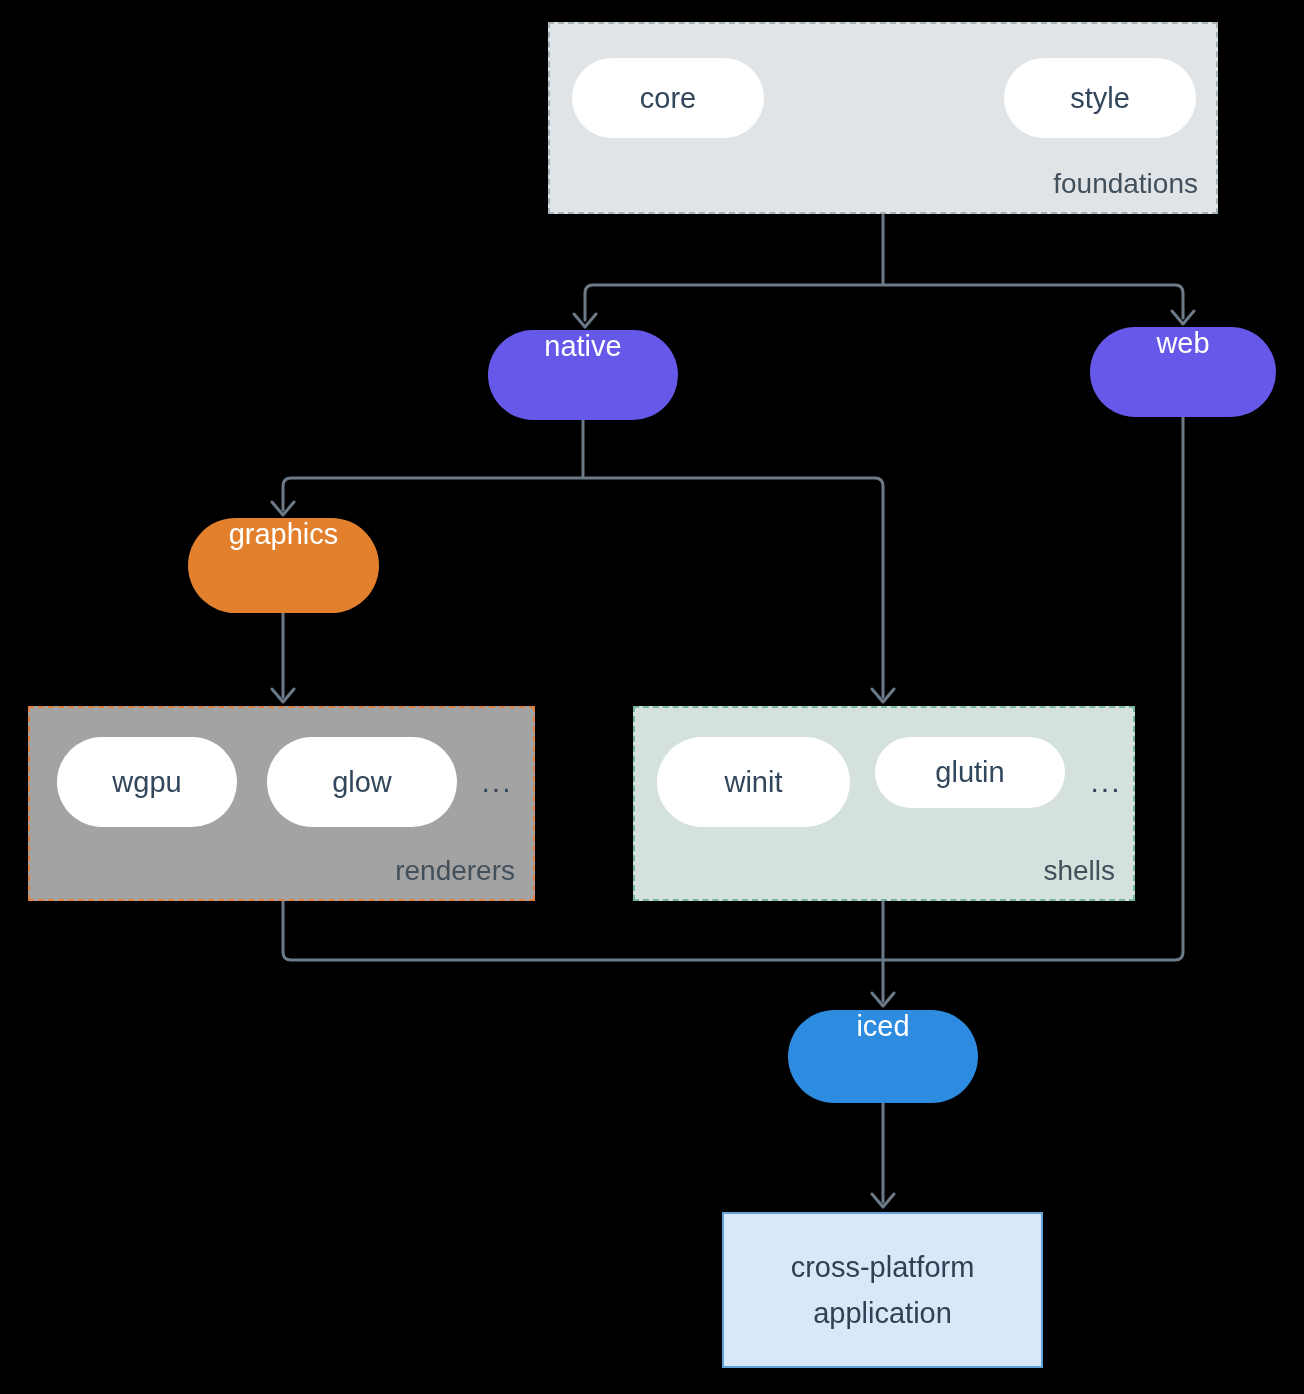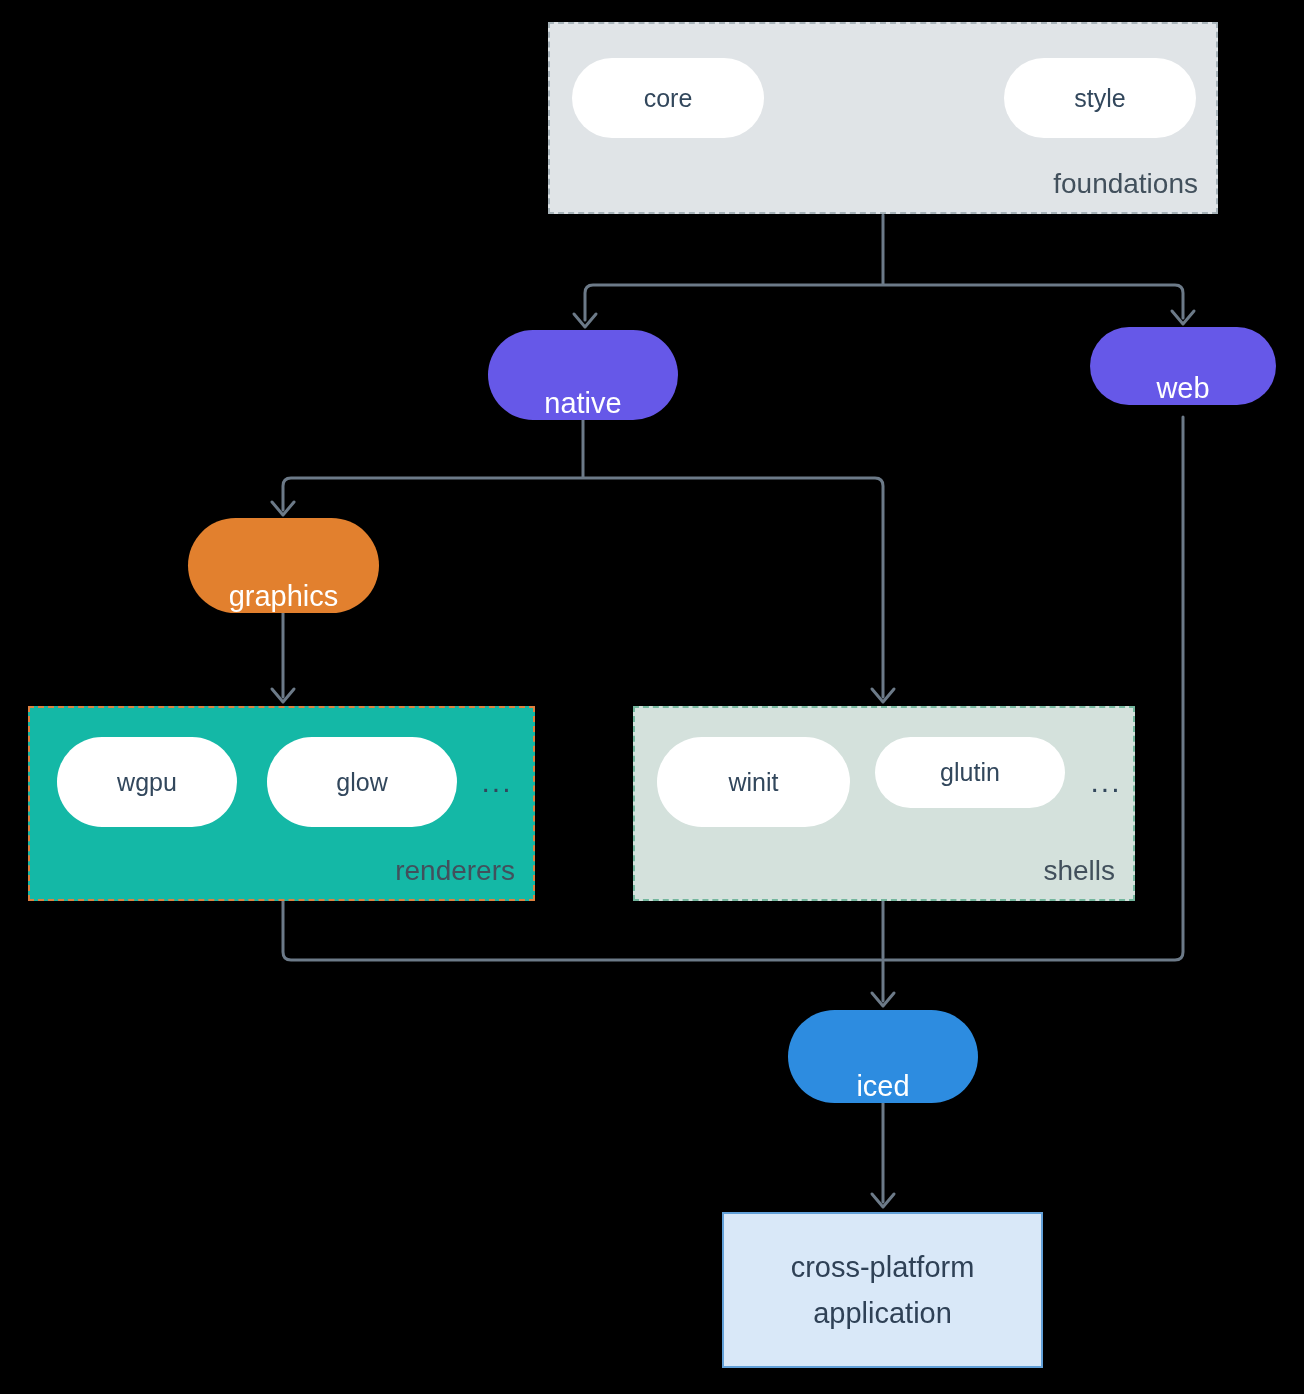"core" .pill { font-size: 25px -> 29px }
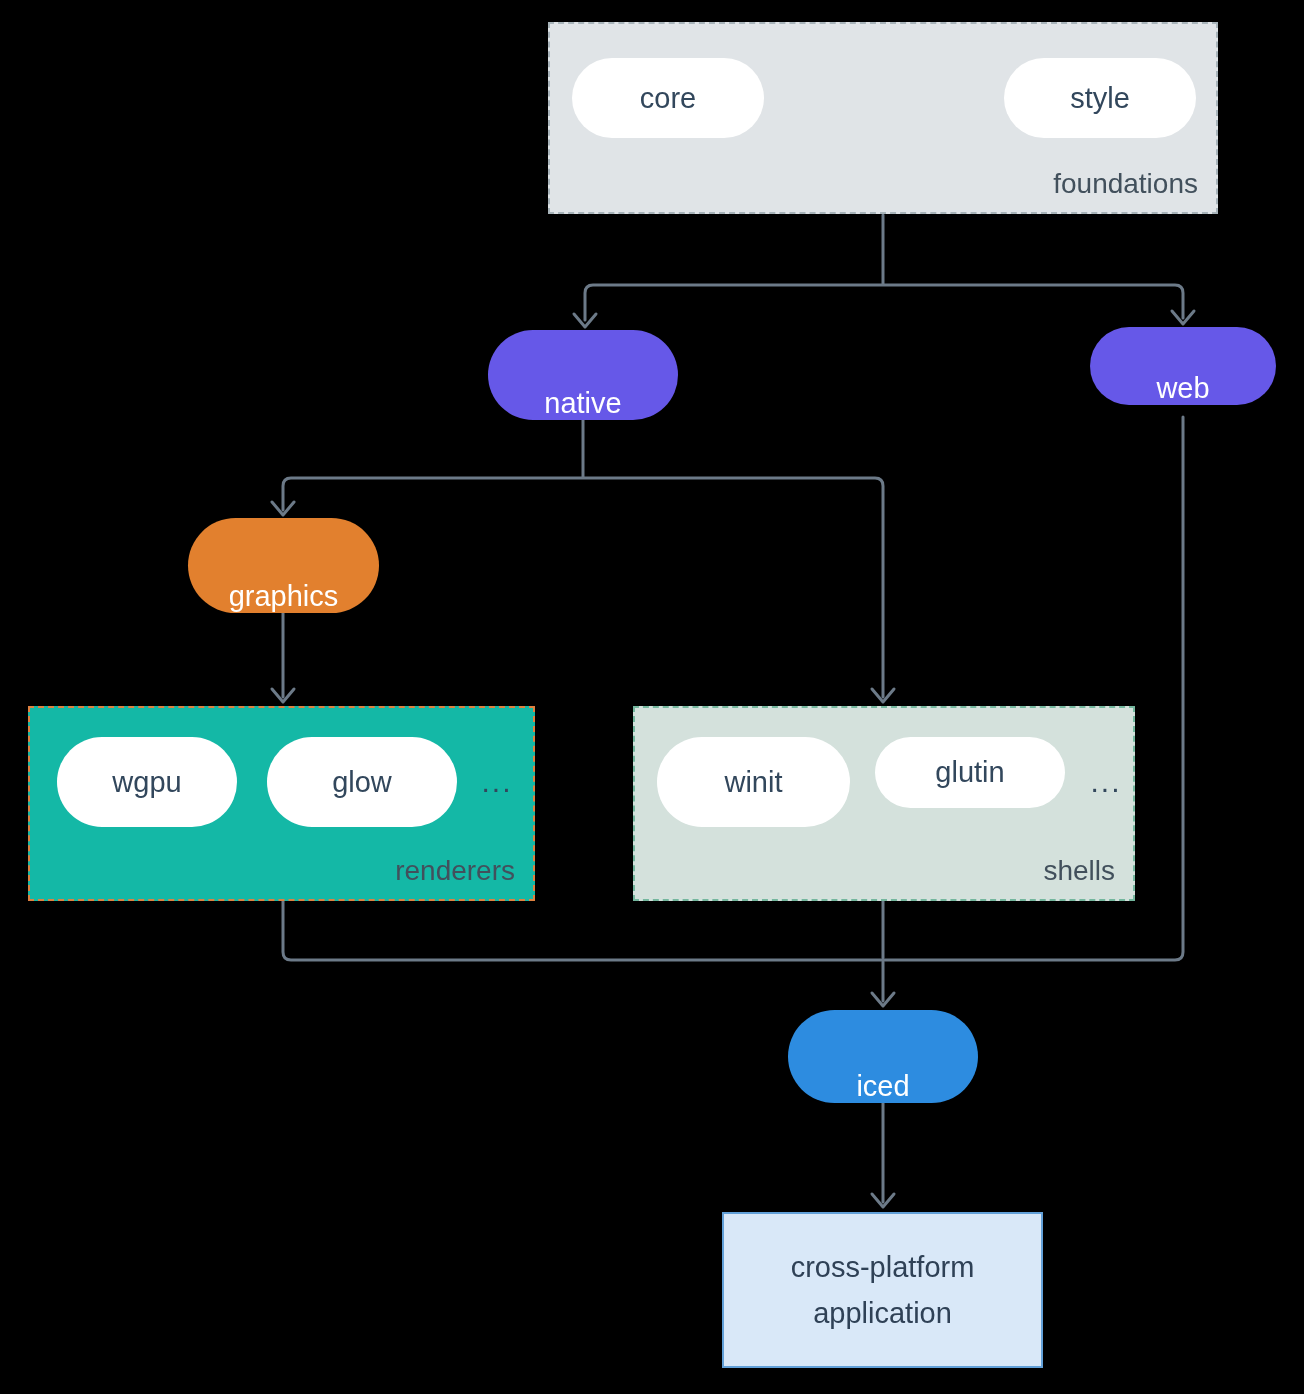"native" .node { align-items: flex-end -> flex-start }
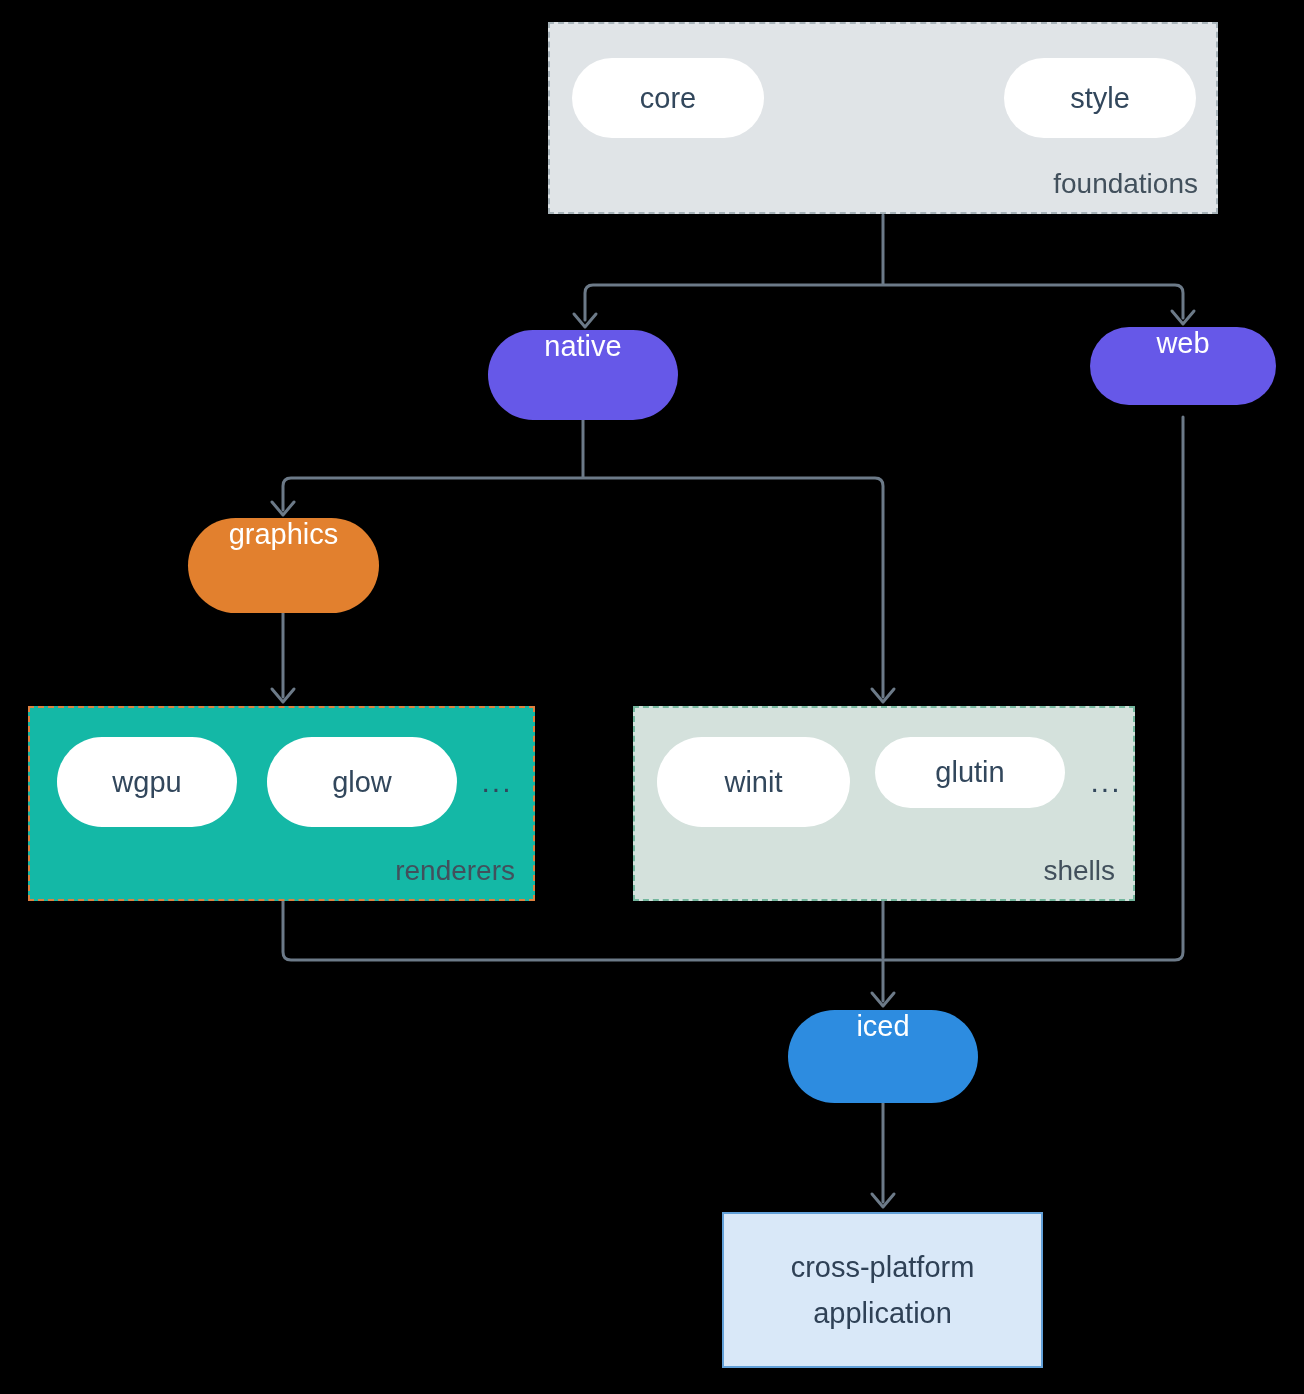"web" .n-web { height: 78px -> 90px }
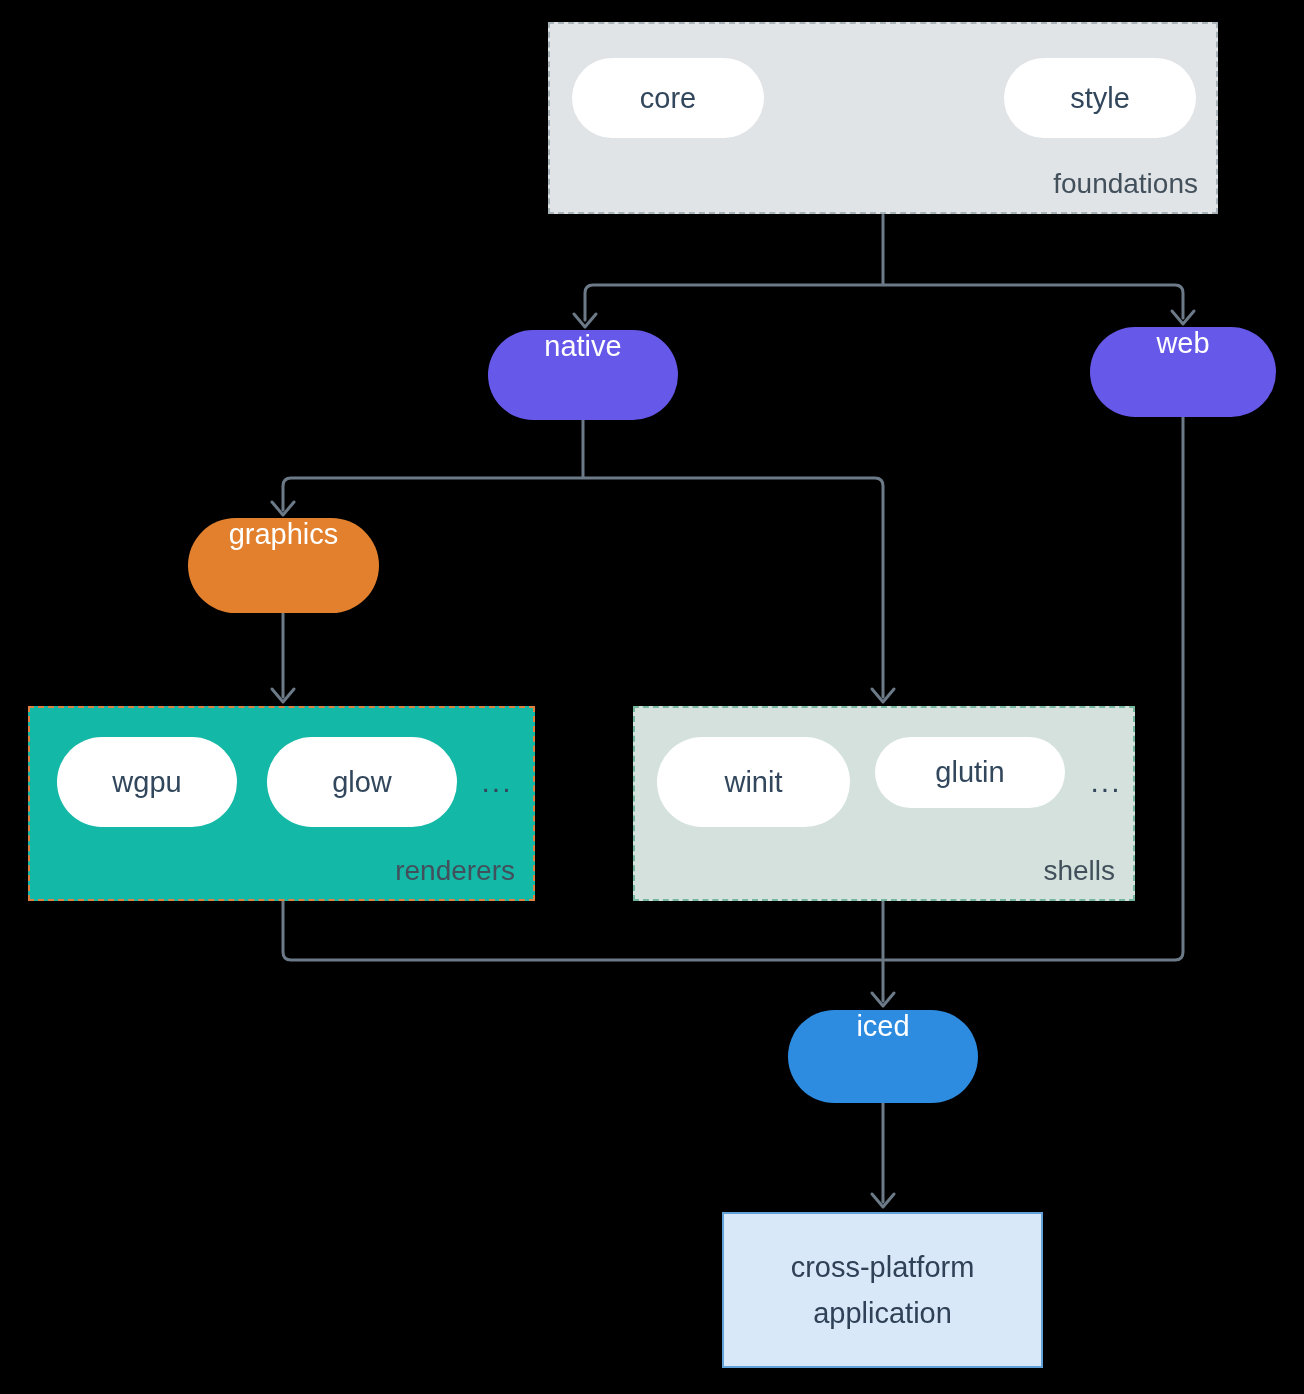"wgpu" .renderers { background: #14b8a6 -> #a3a3a3 }
